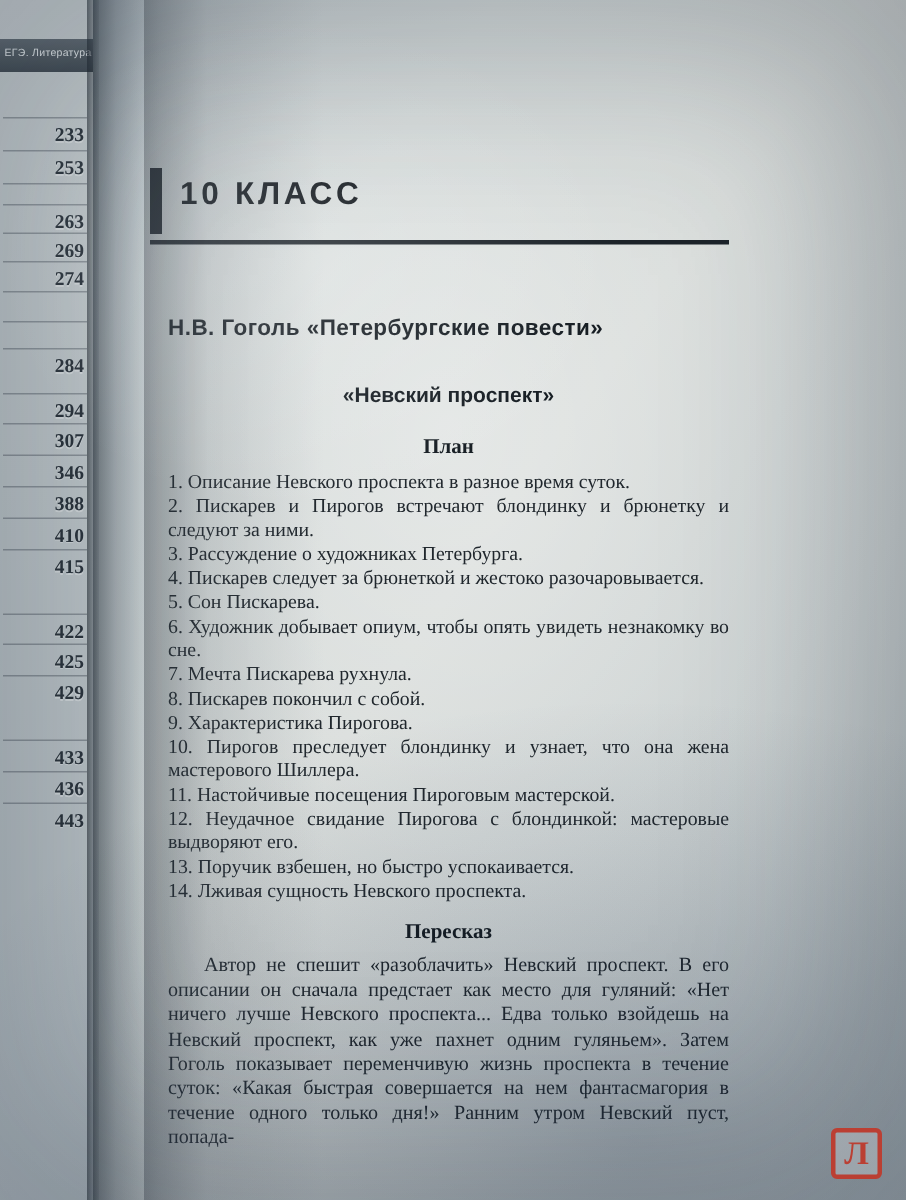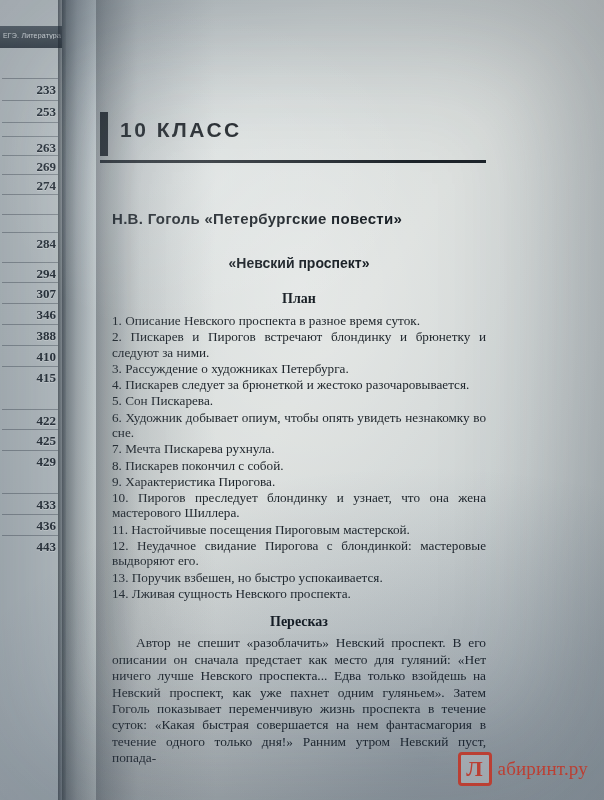"абиринт.ру" div.wtext { html: <div> <span>абиринт</span><span>.ру</span> </div> -> none }
